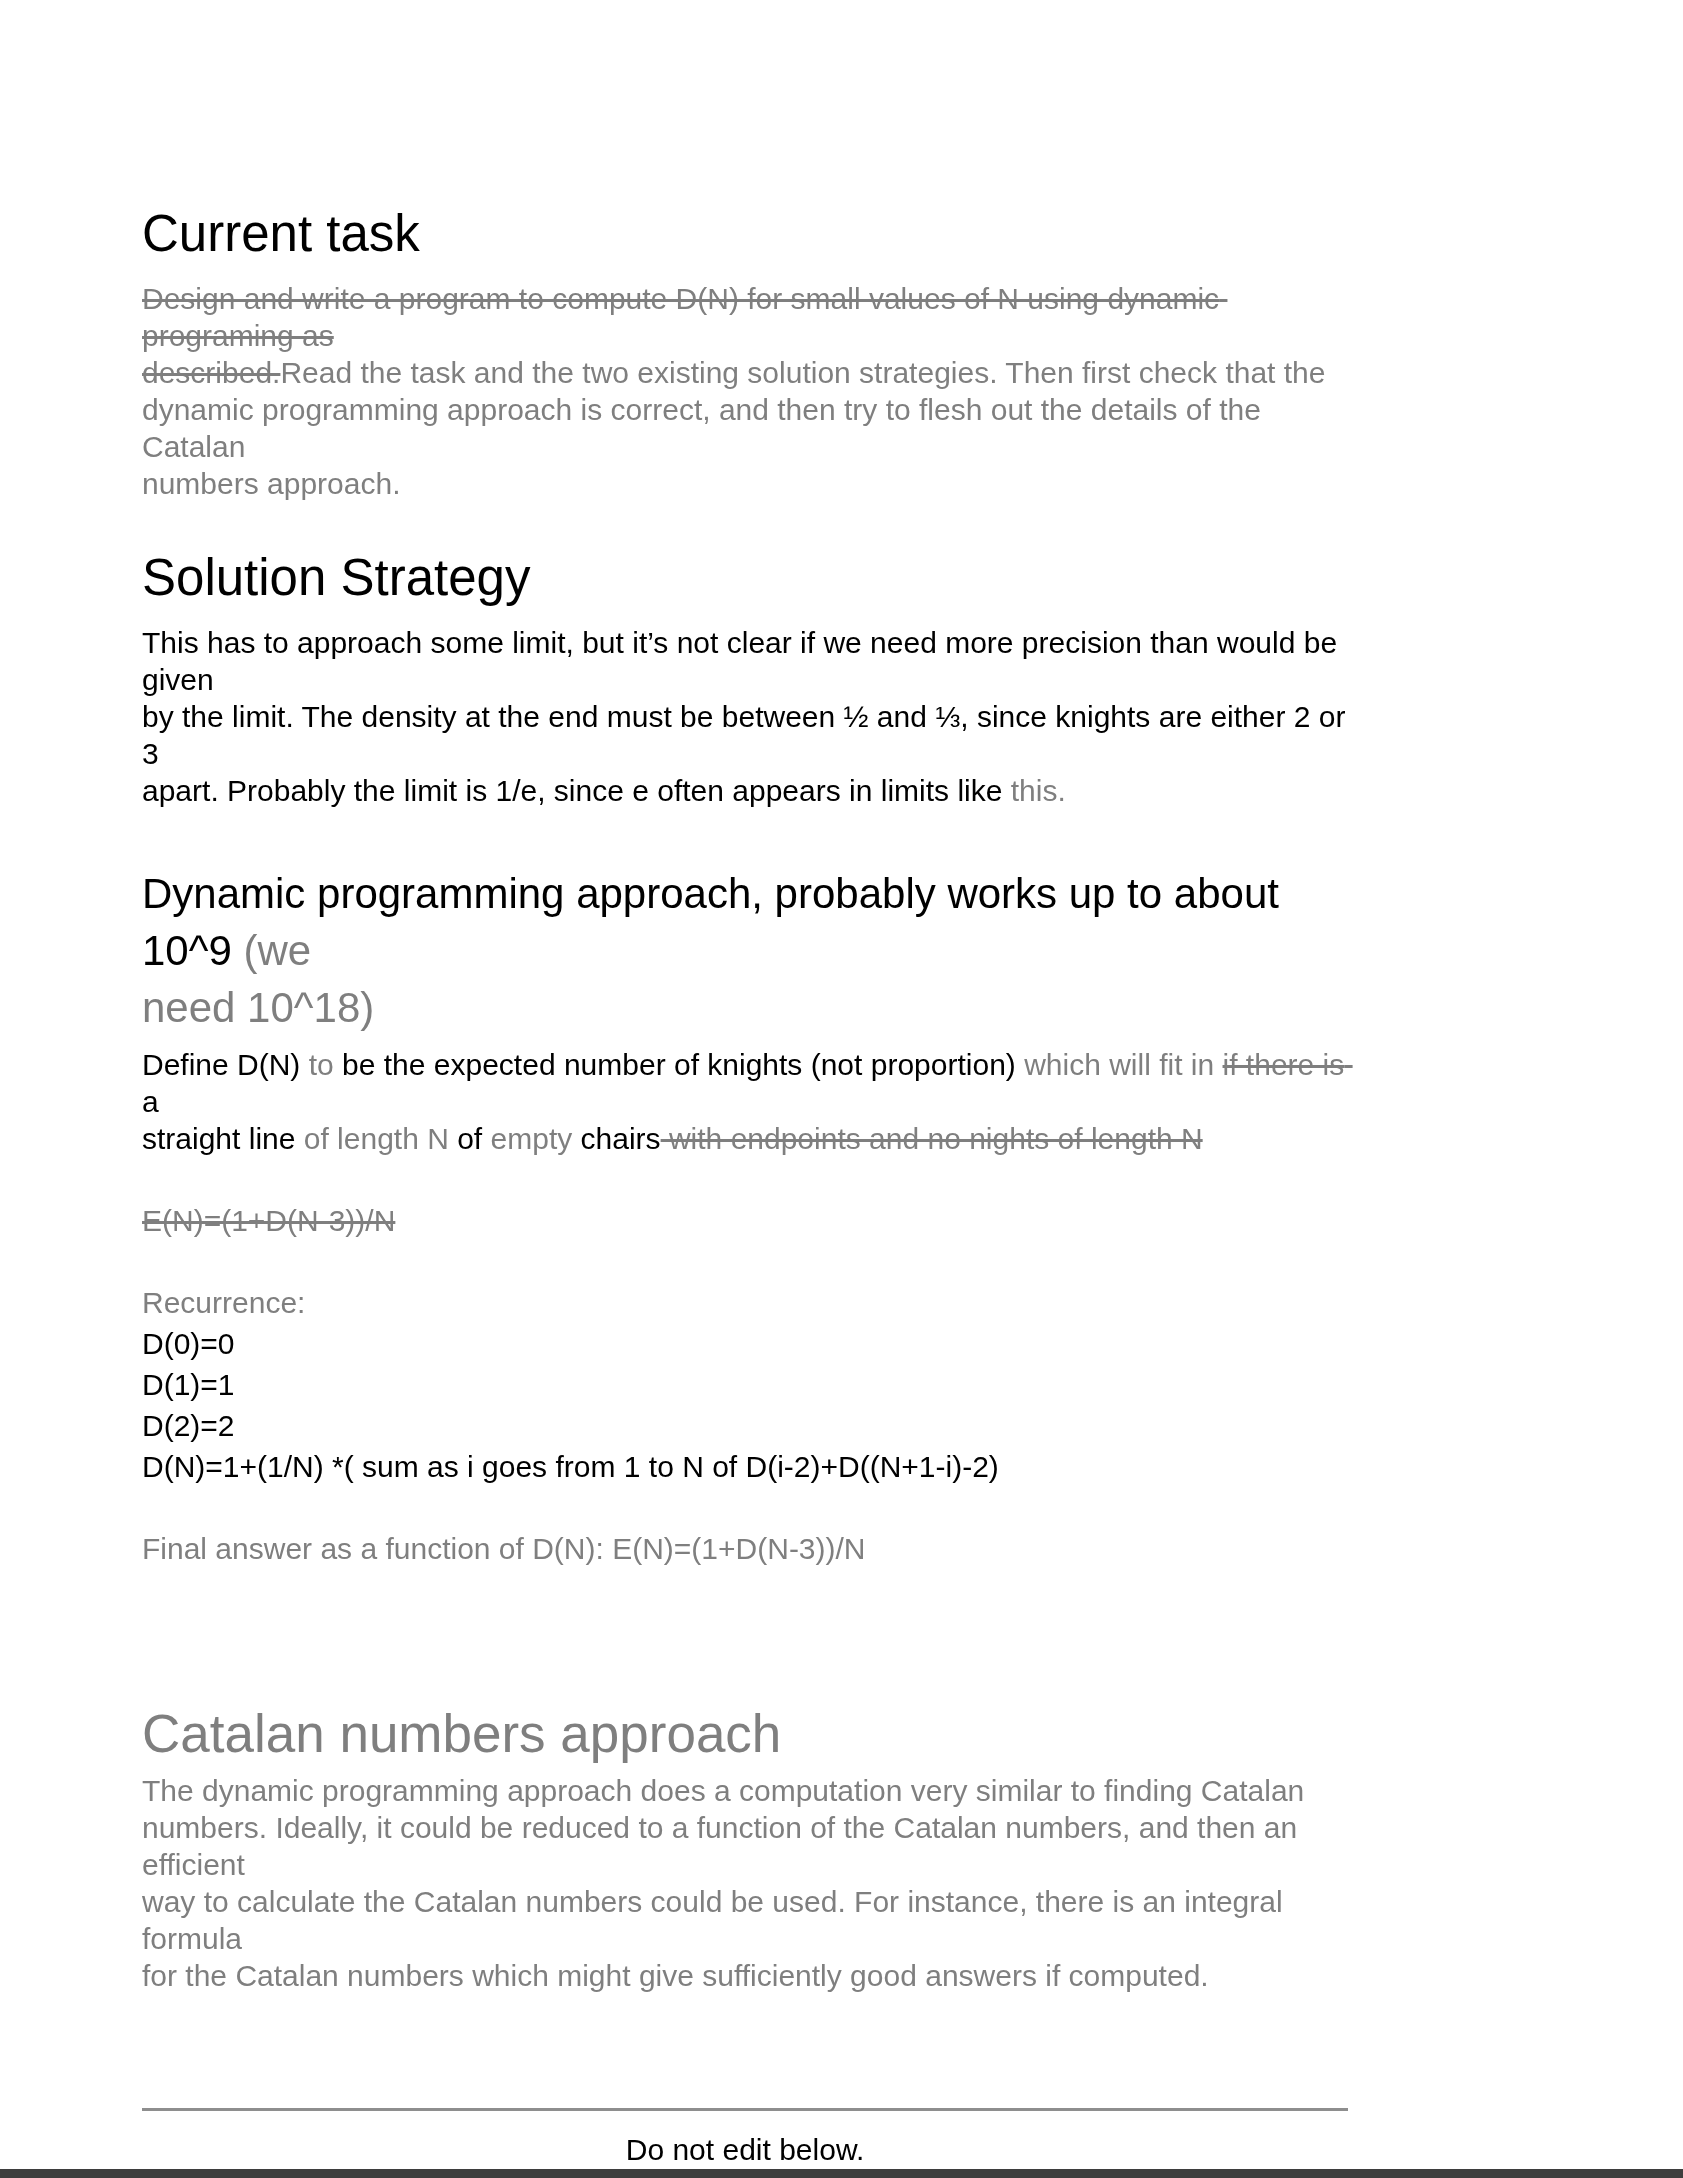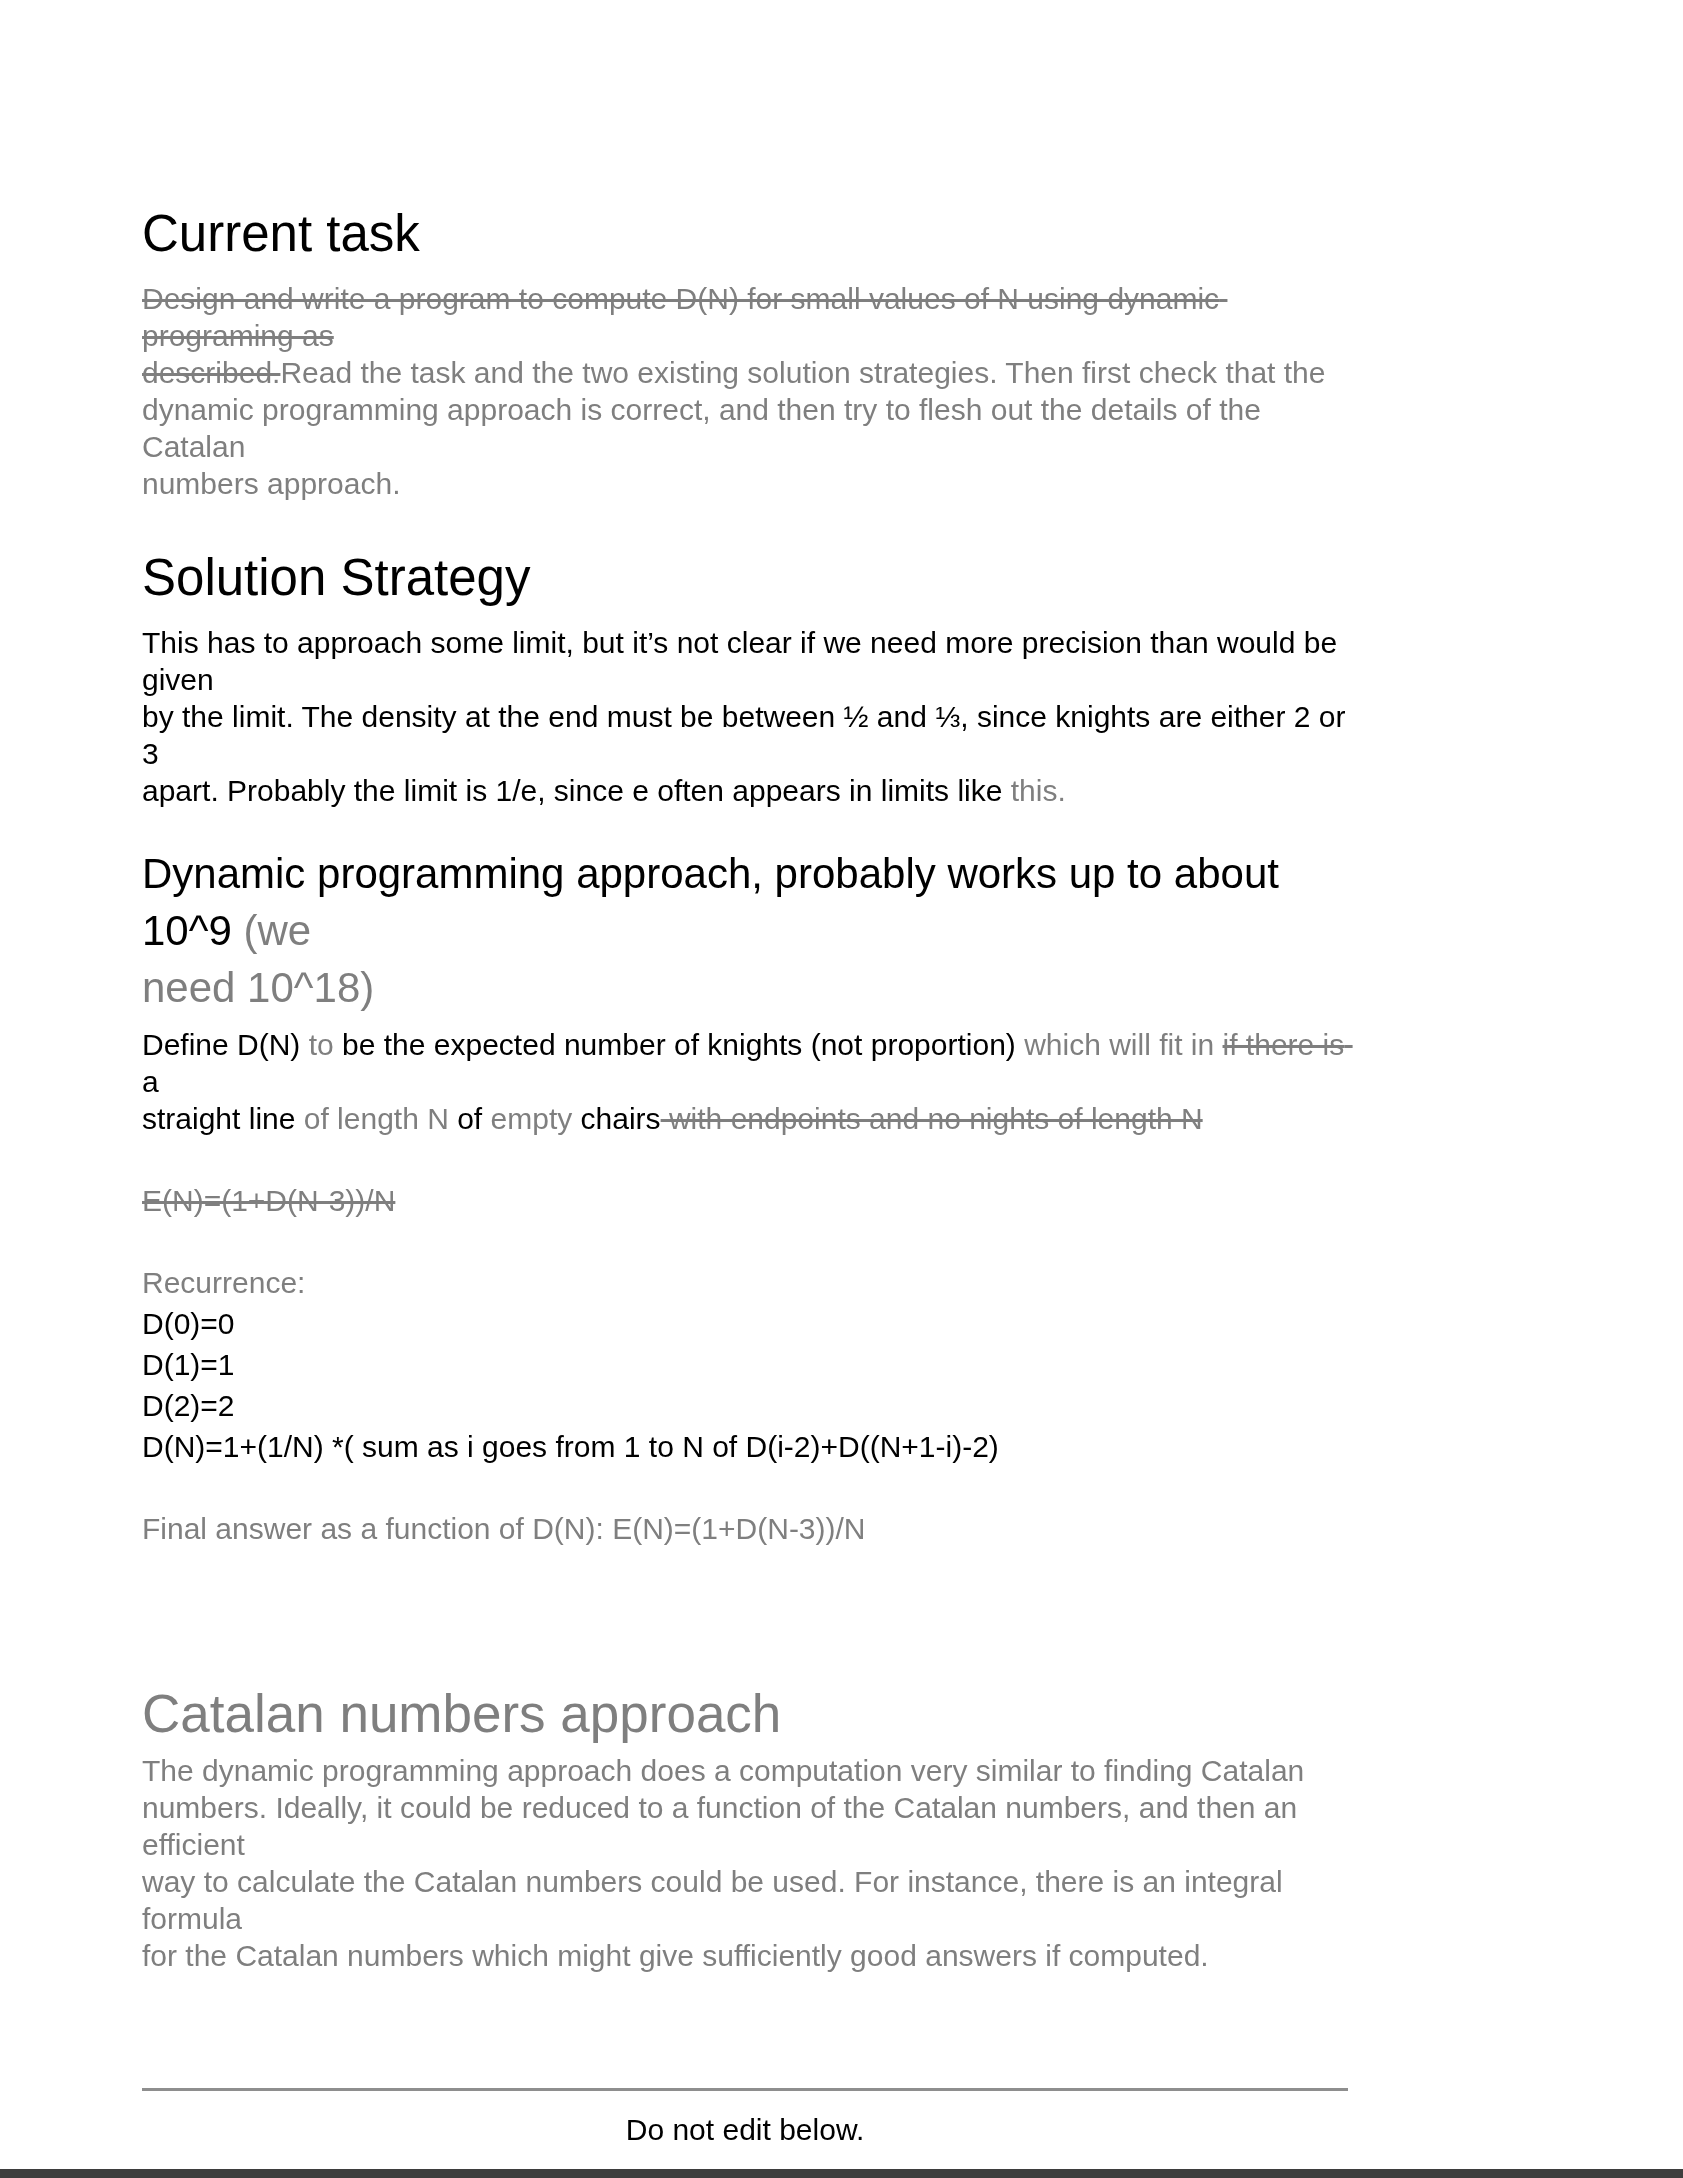"Dynamic programming approach, probably" h2 { margin: 36px 0 10px 0 -> 56px 0 10px 0 }
